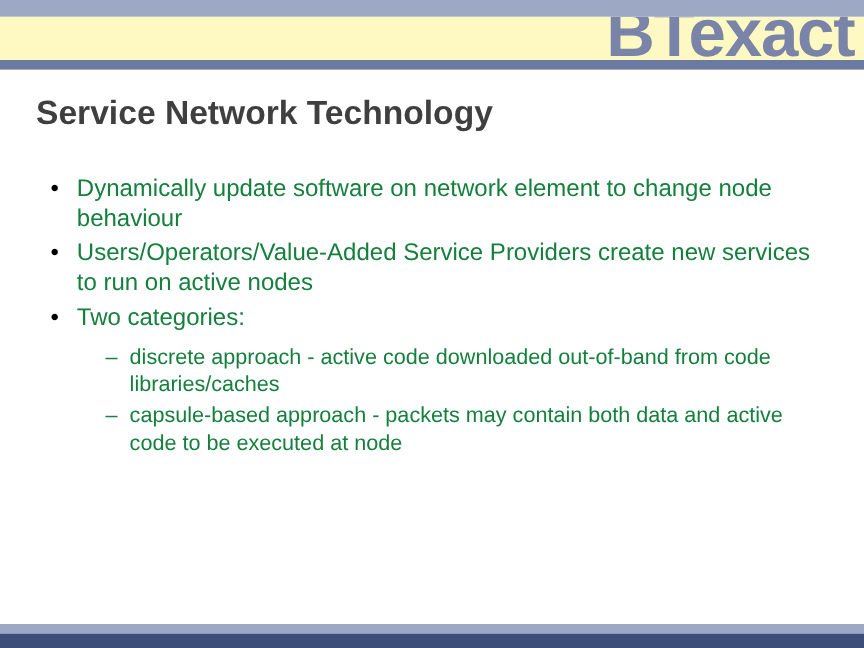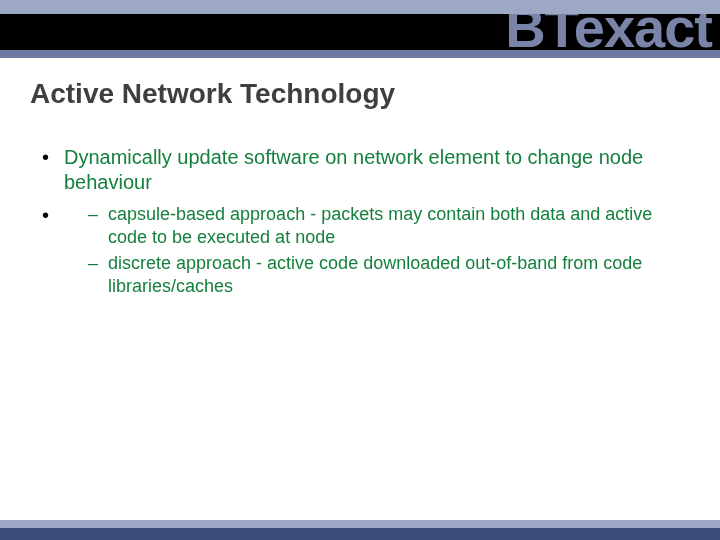"BTexact" .band-dark { background: #000000 -> #fef9c3 }
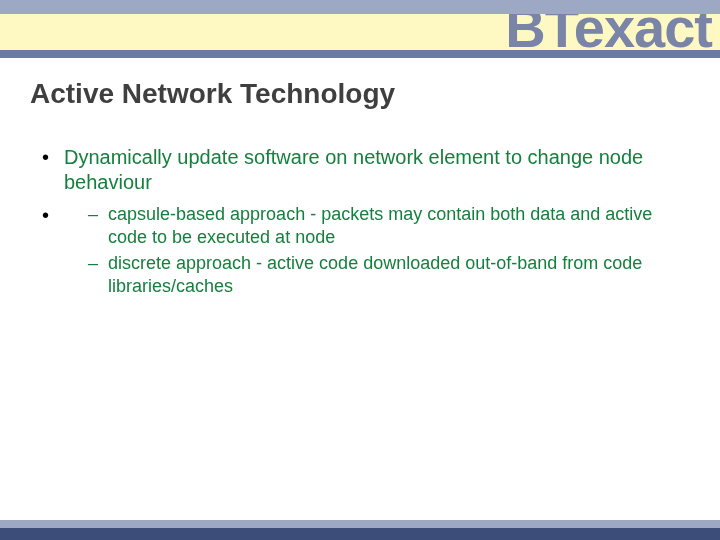"Active Network Technology" h1.title { text: Active -> Service }
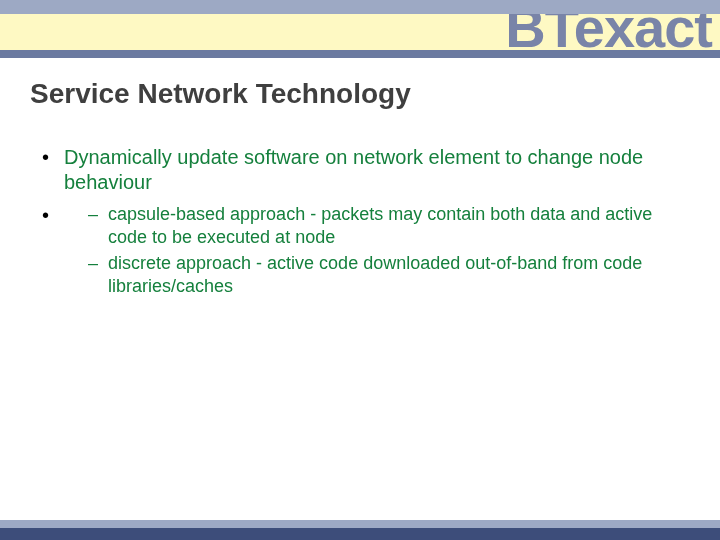"Users/Operators/Value-Added Service" li { html: none -> <li> <span>Users/Operators/Value-Added Service Providers create new services to run on active nodes</span> </li> }
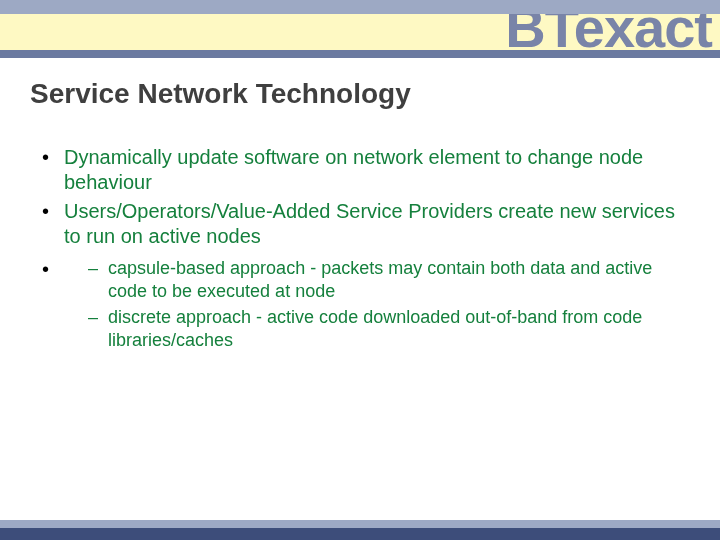"Two categories:" span { html: none -> <span>Two categories:</span> }
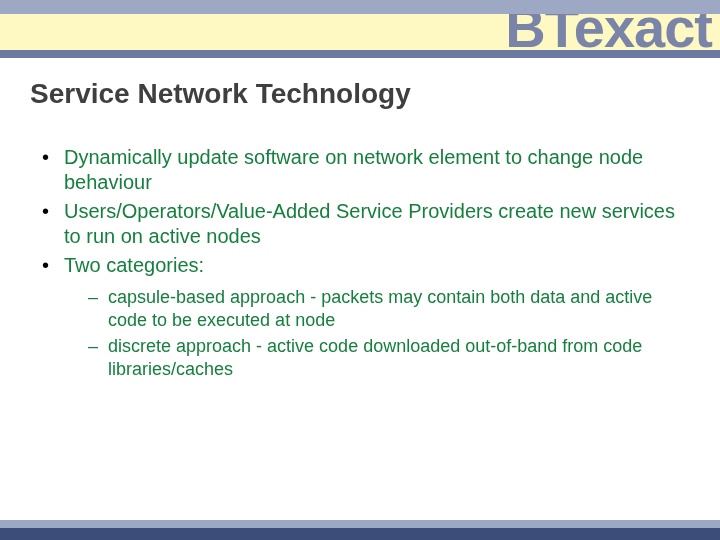"capsule-based approach - packets may" li { order: before "discrete approach - active code" -> after "discrete approach - active code" }
